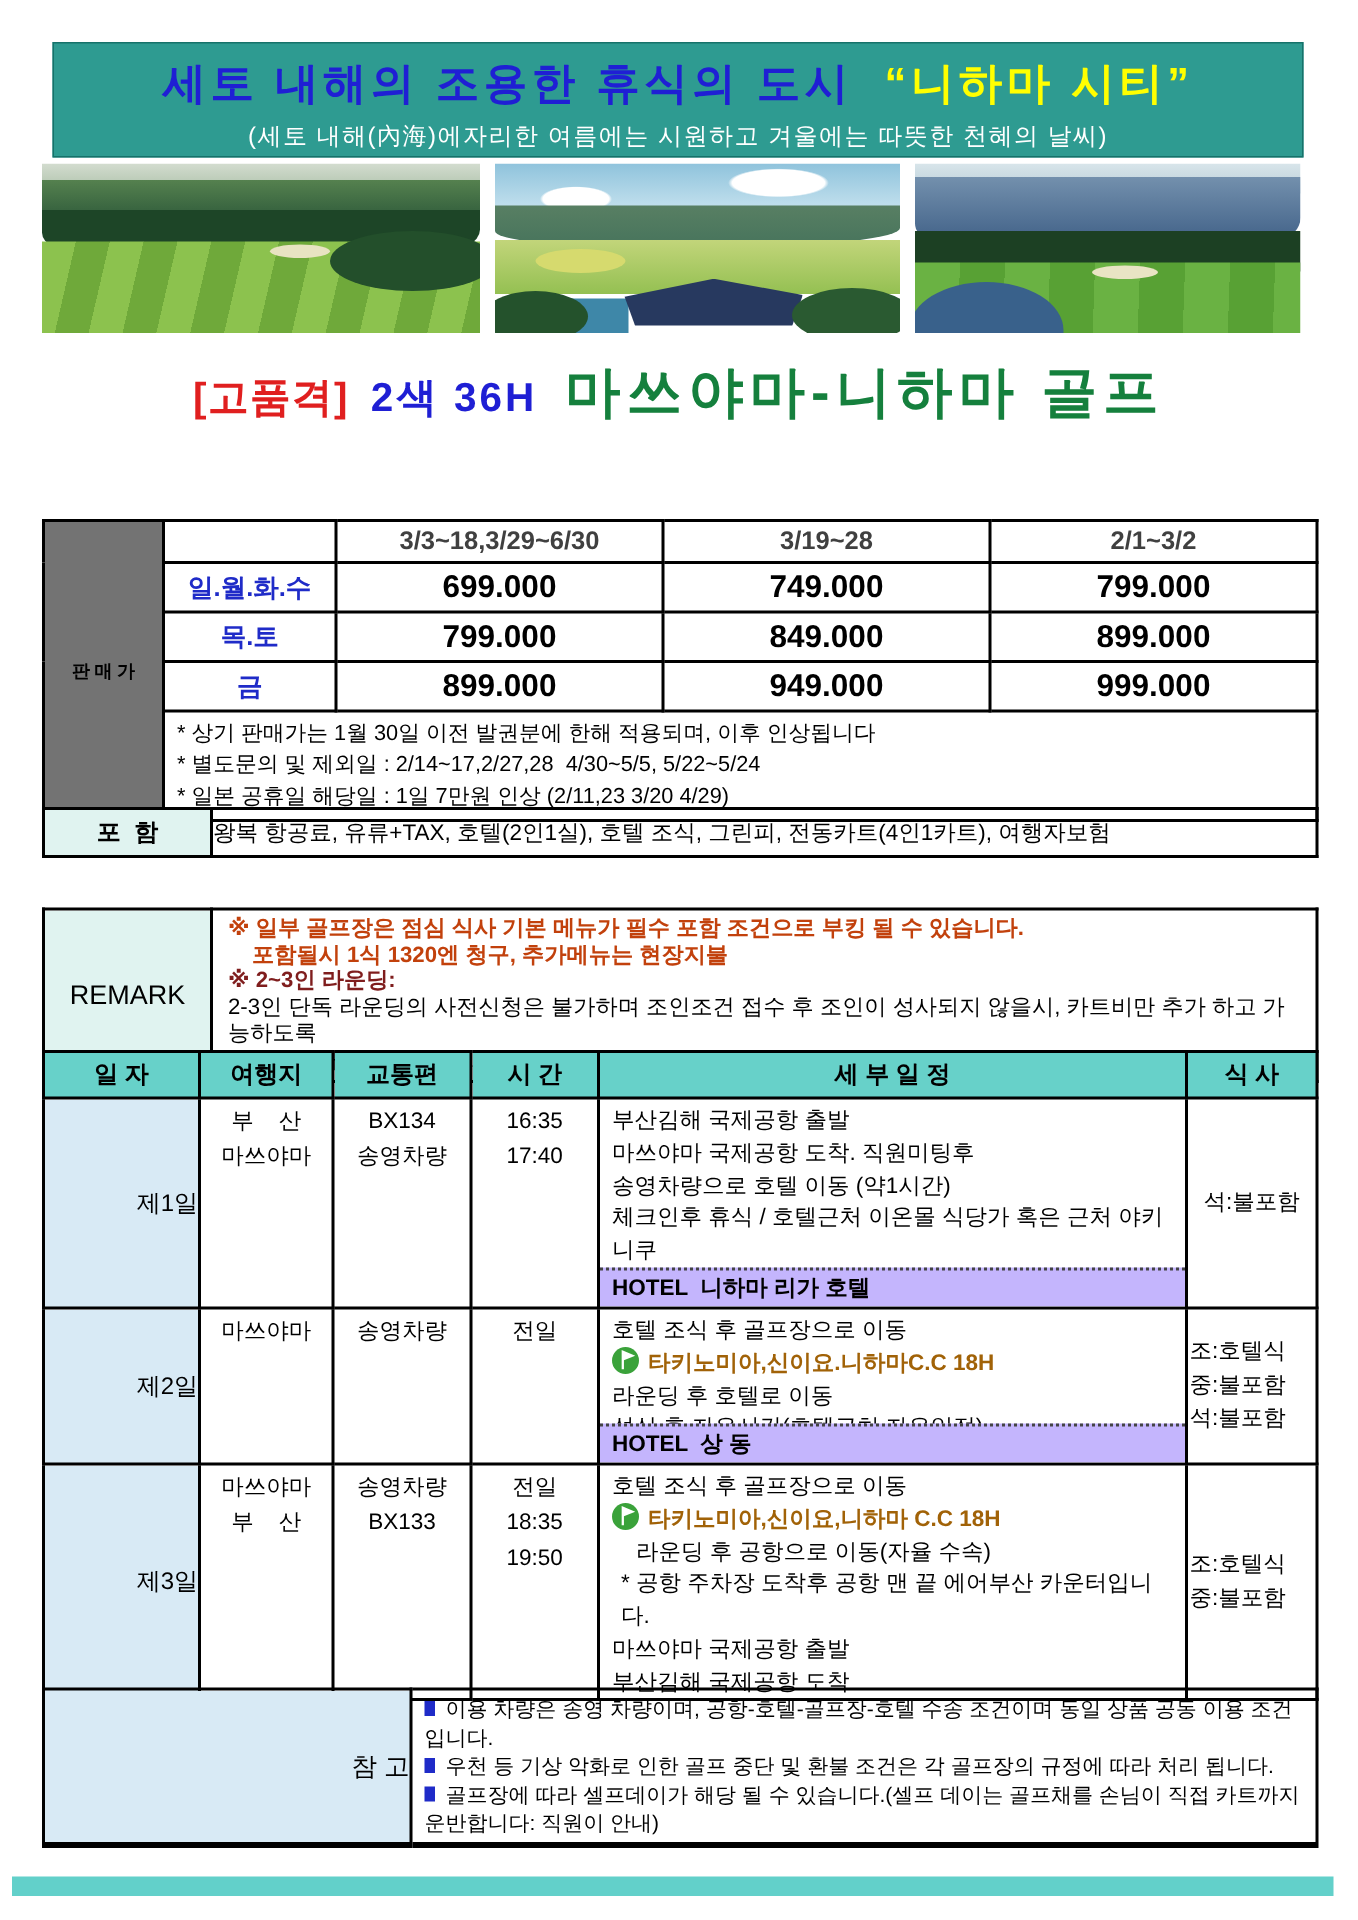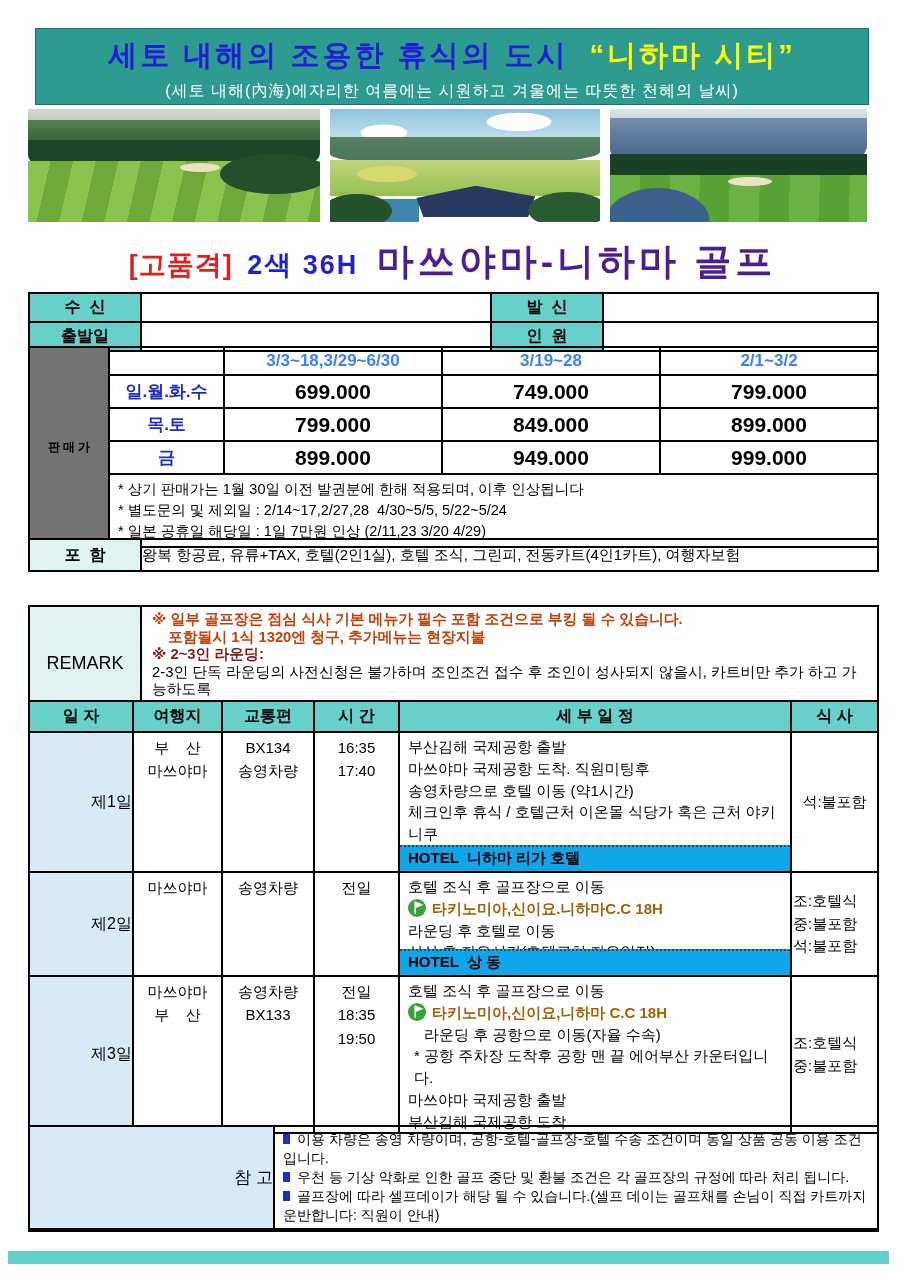"마쓰야마-니하마 골프" .pt-name { color: #4c1d95 -> #15803d }
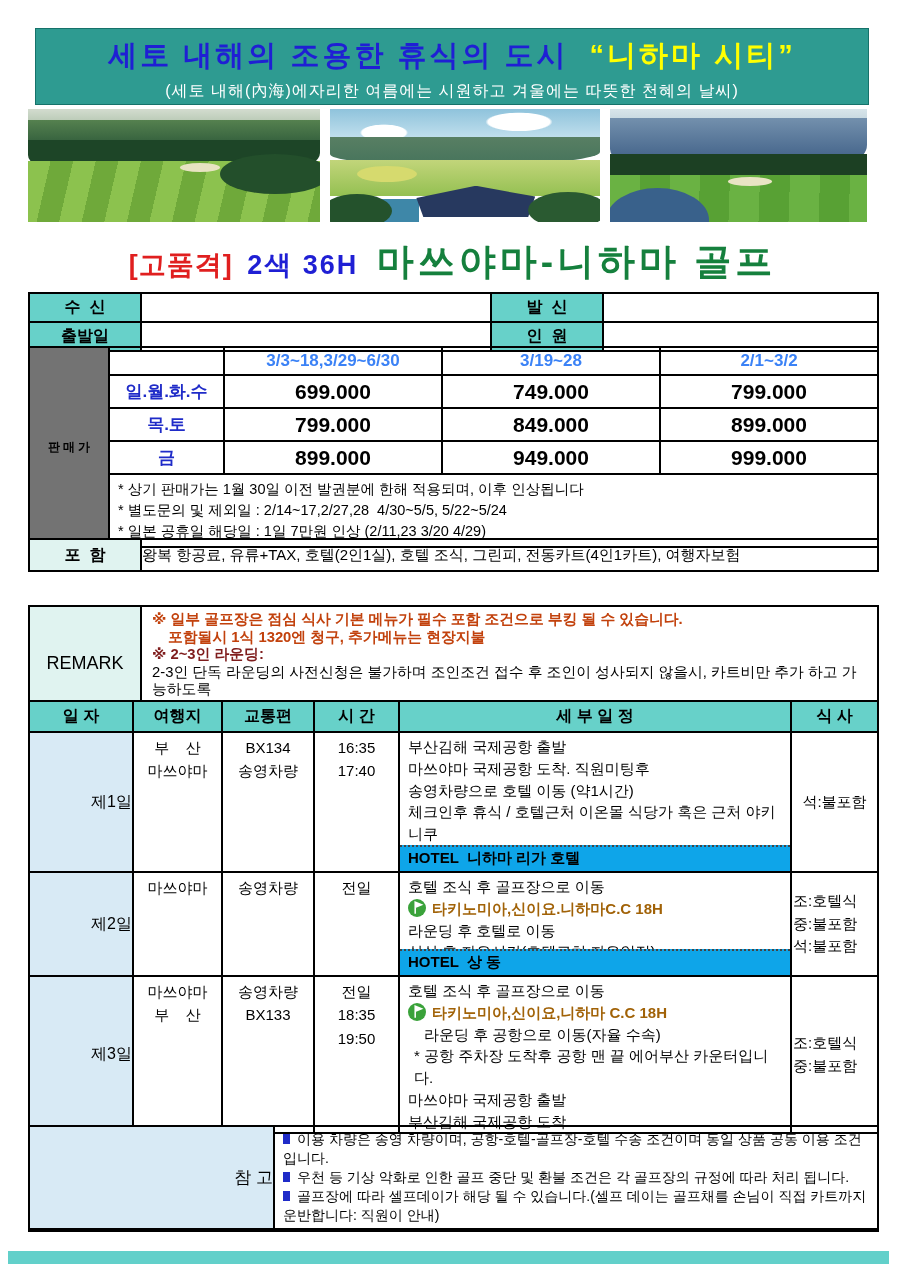"수 신" table.sec { html: <table> <colgroup> <col> <col> <col> <col> </colgroup> <tbody> <tr> <td>수 신</td> <td></td> <td>발 신</td> <td></td> </tr> <tr> <td>출발일</td> <td></td> <td>인 원</td> <td></td> </tr> </tbody> </table> -> none }
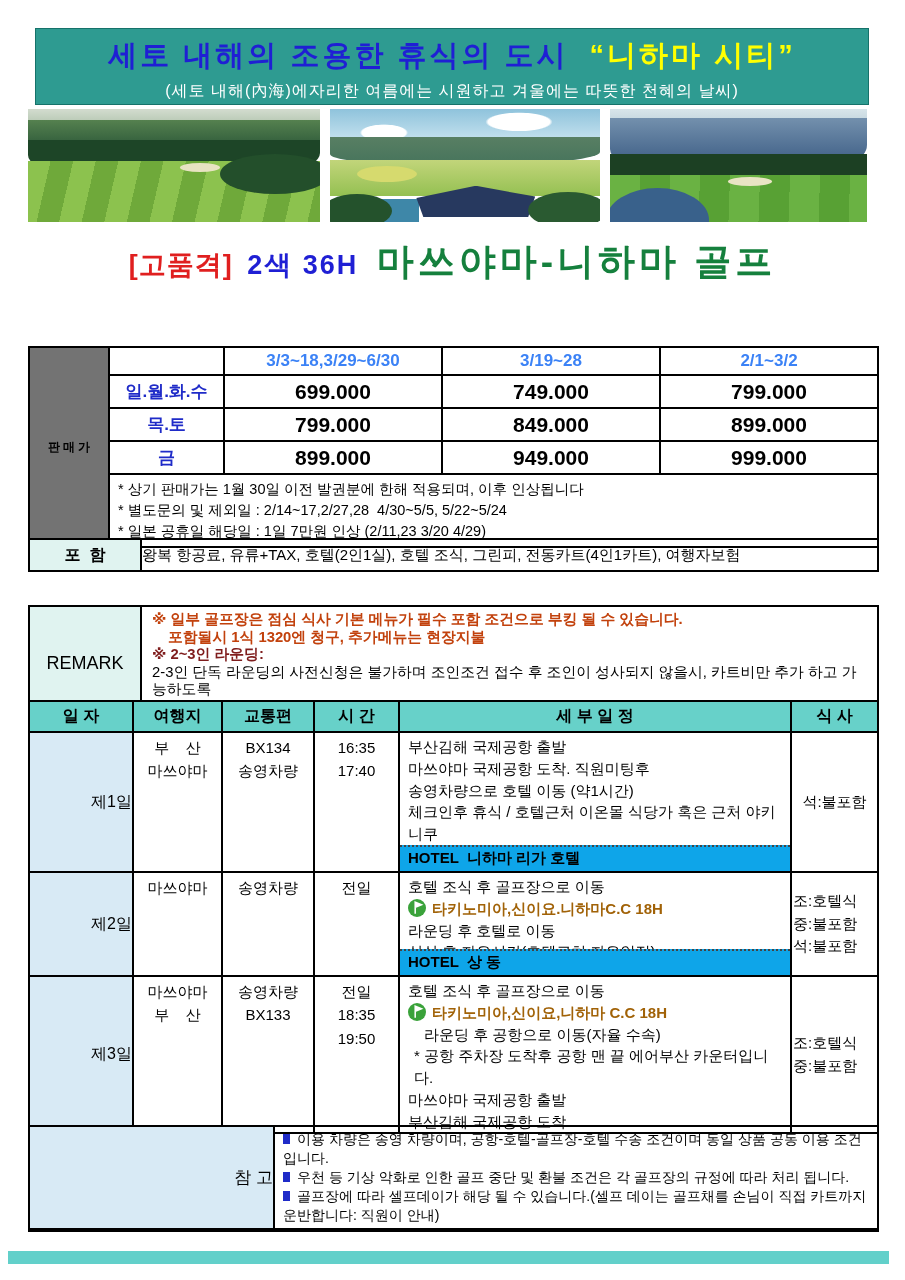"3/3~18,3/29~6/30" .tB .hdr-date { color: #3b82f6 -> #404040 }
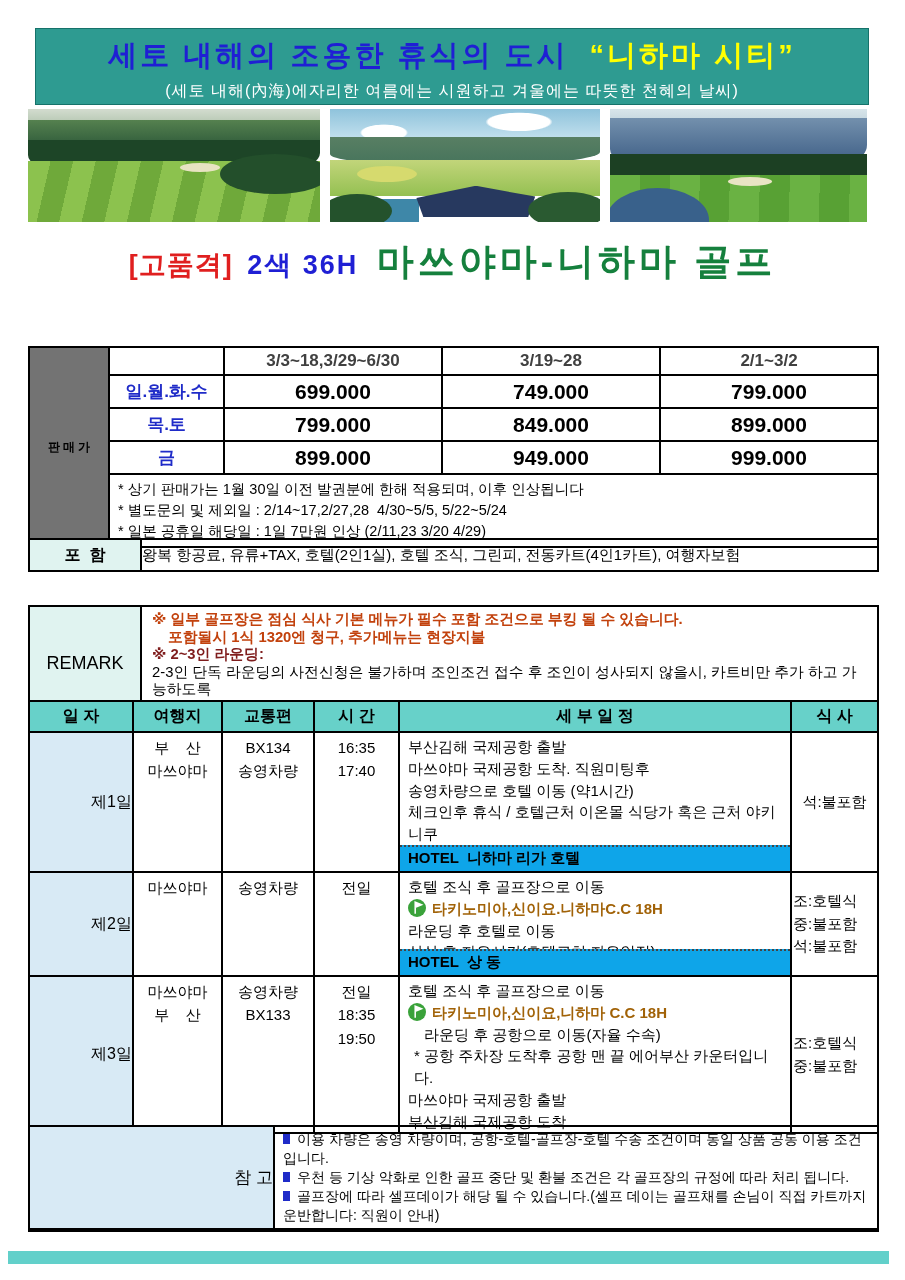"HOTEL 니하마 리가 호텔" .tE .hotelbar { background: #0ea5e9 -> #c4b5fd }
